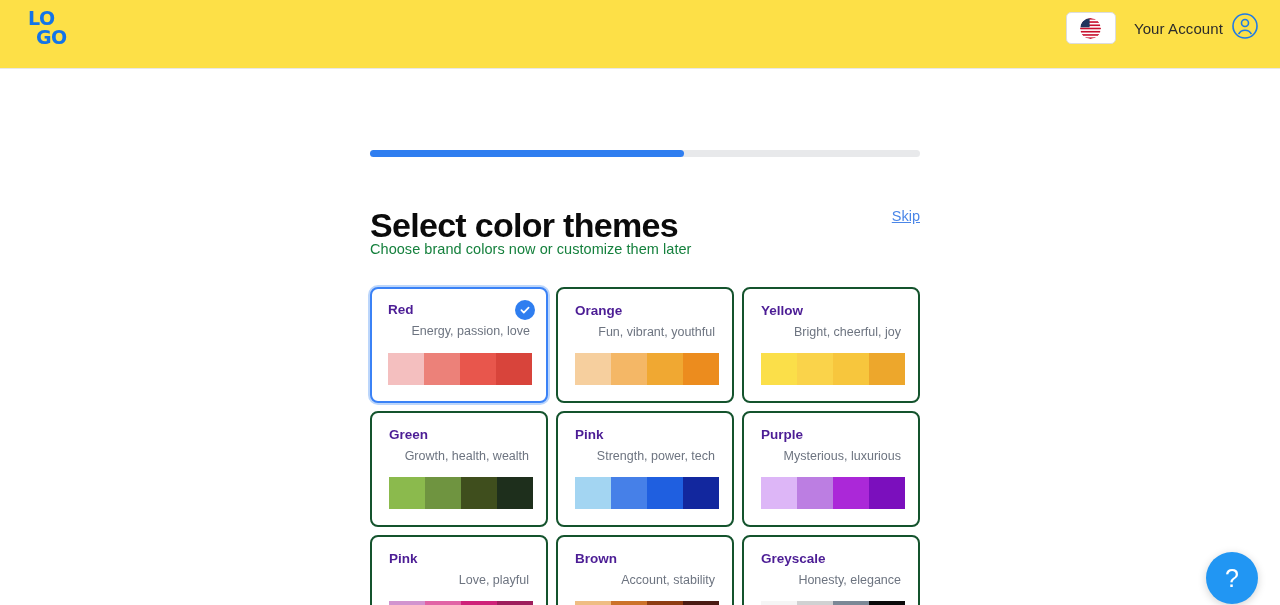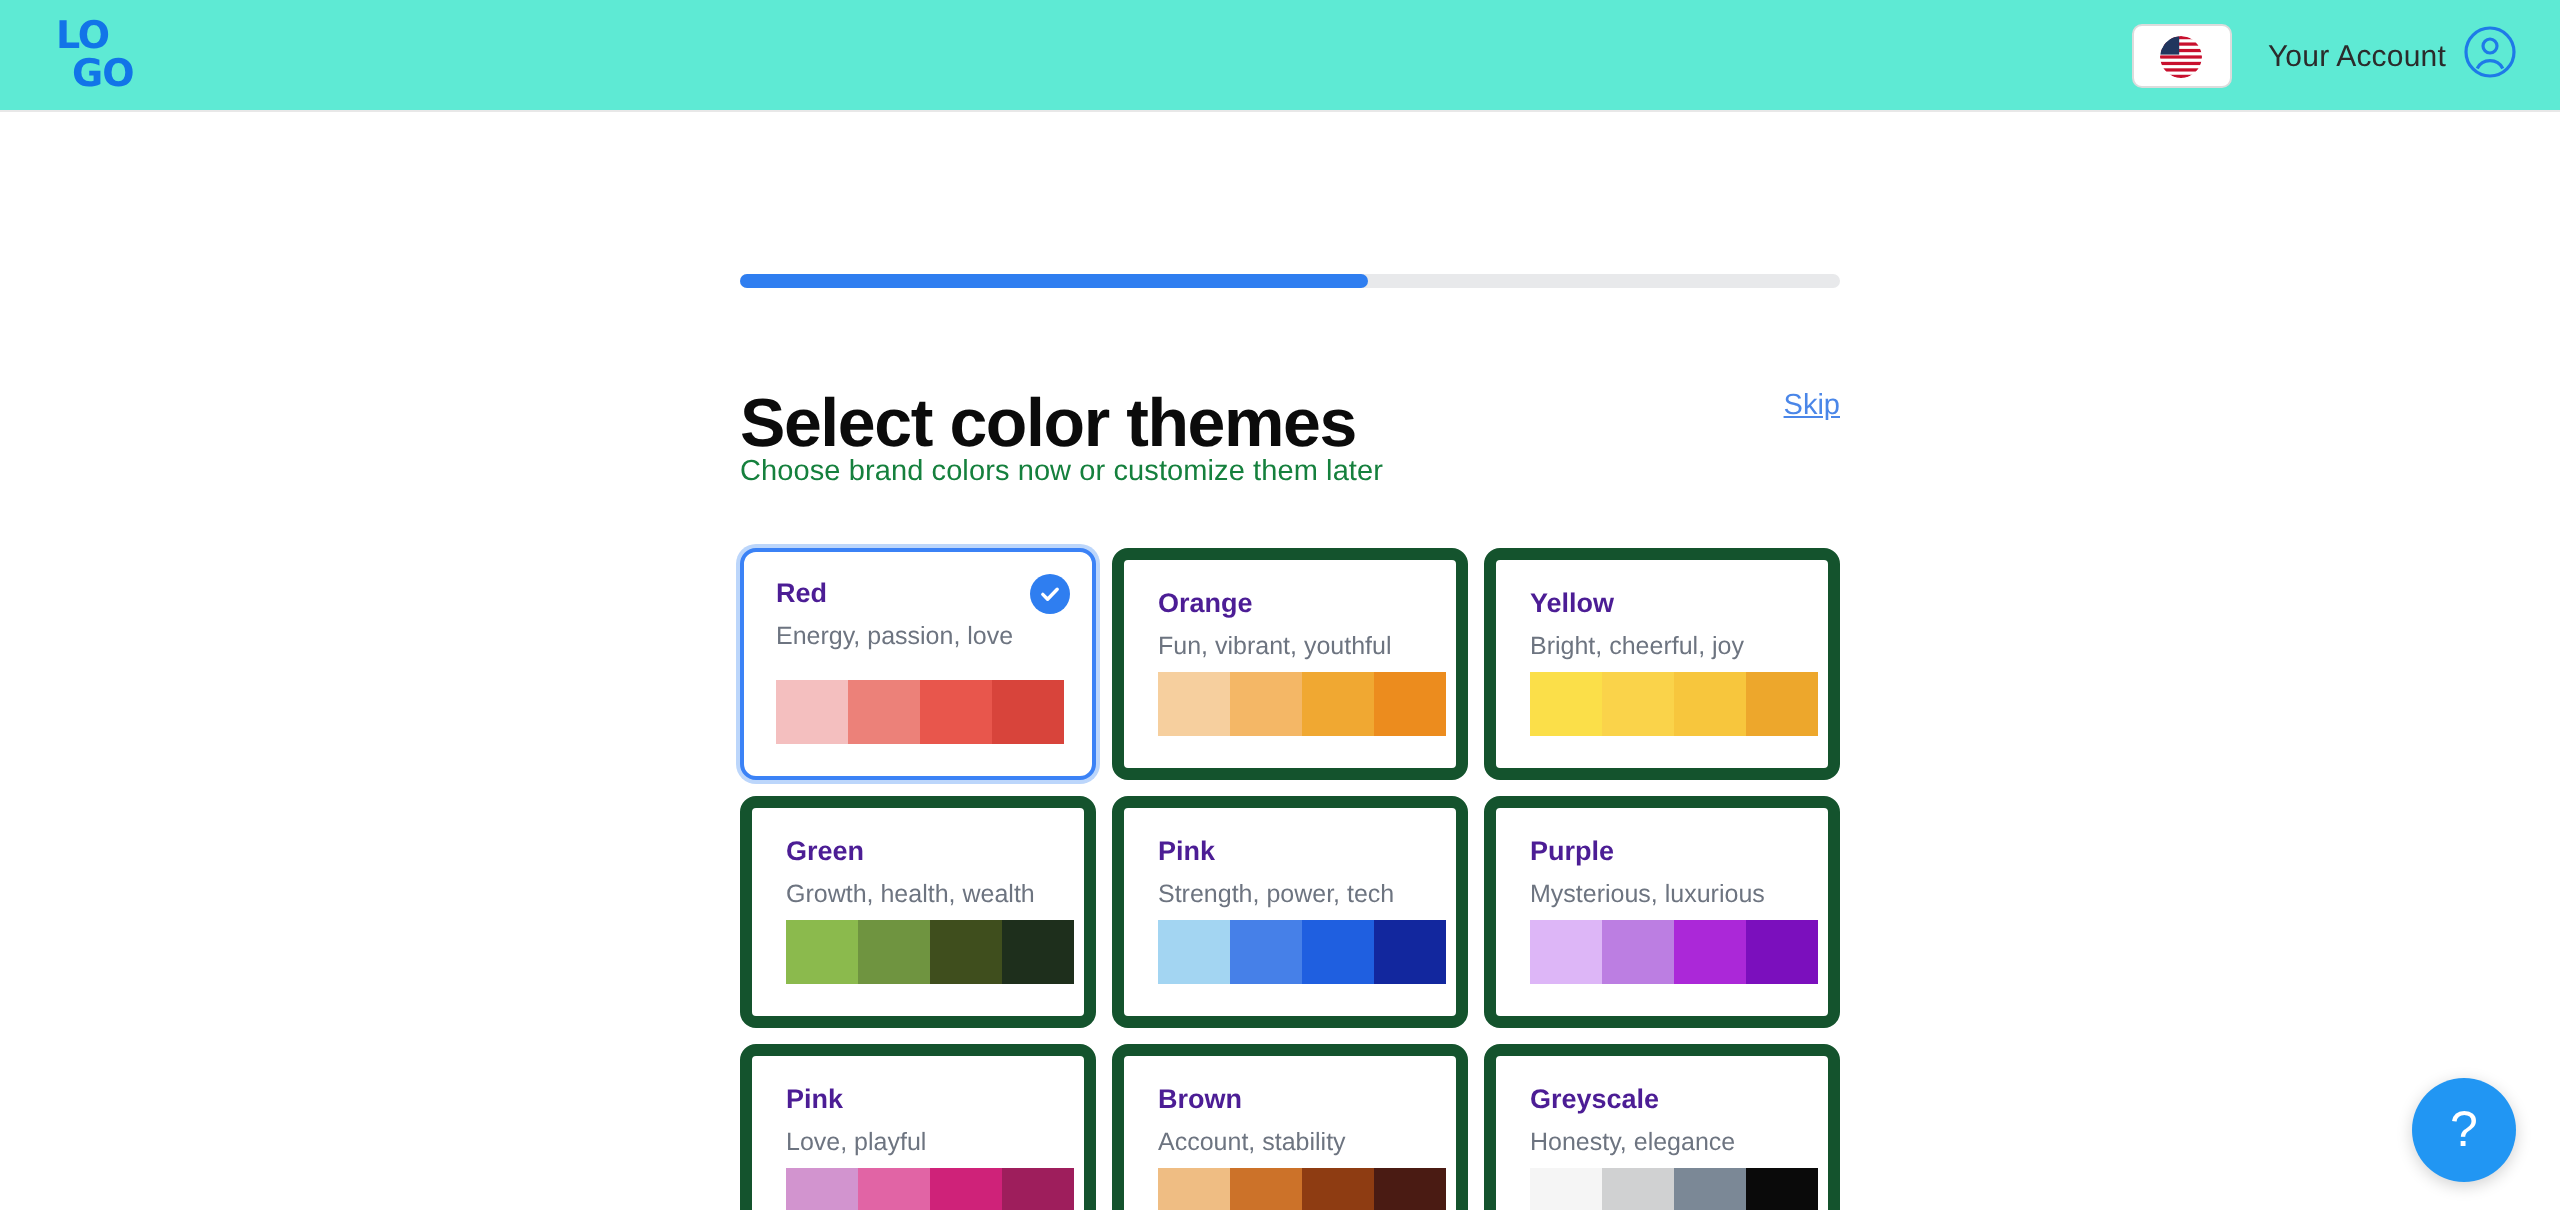"LO" .header { background: #5eead4 -> #fde047; height: 56px -> 69px }
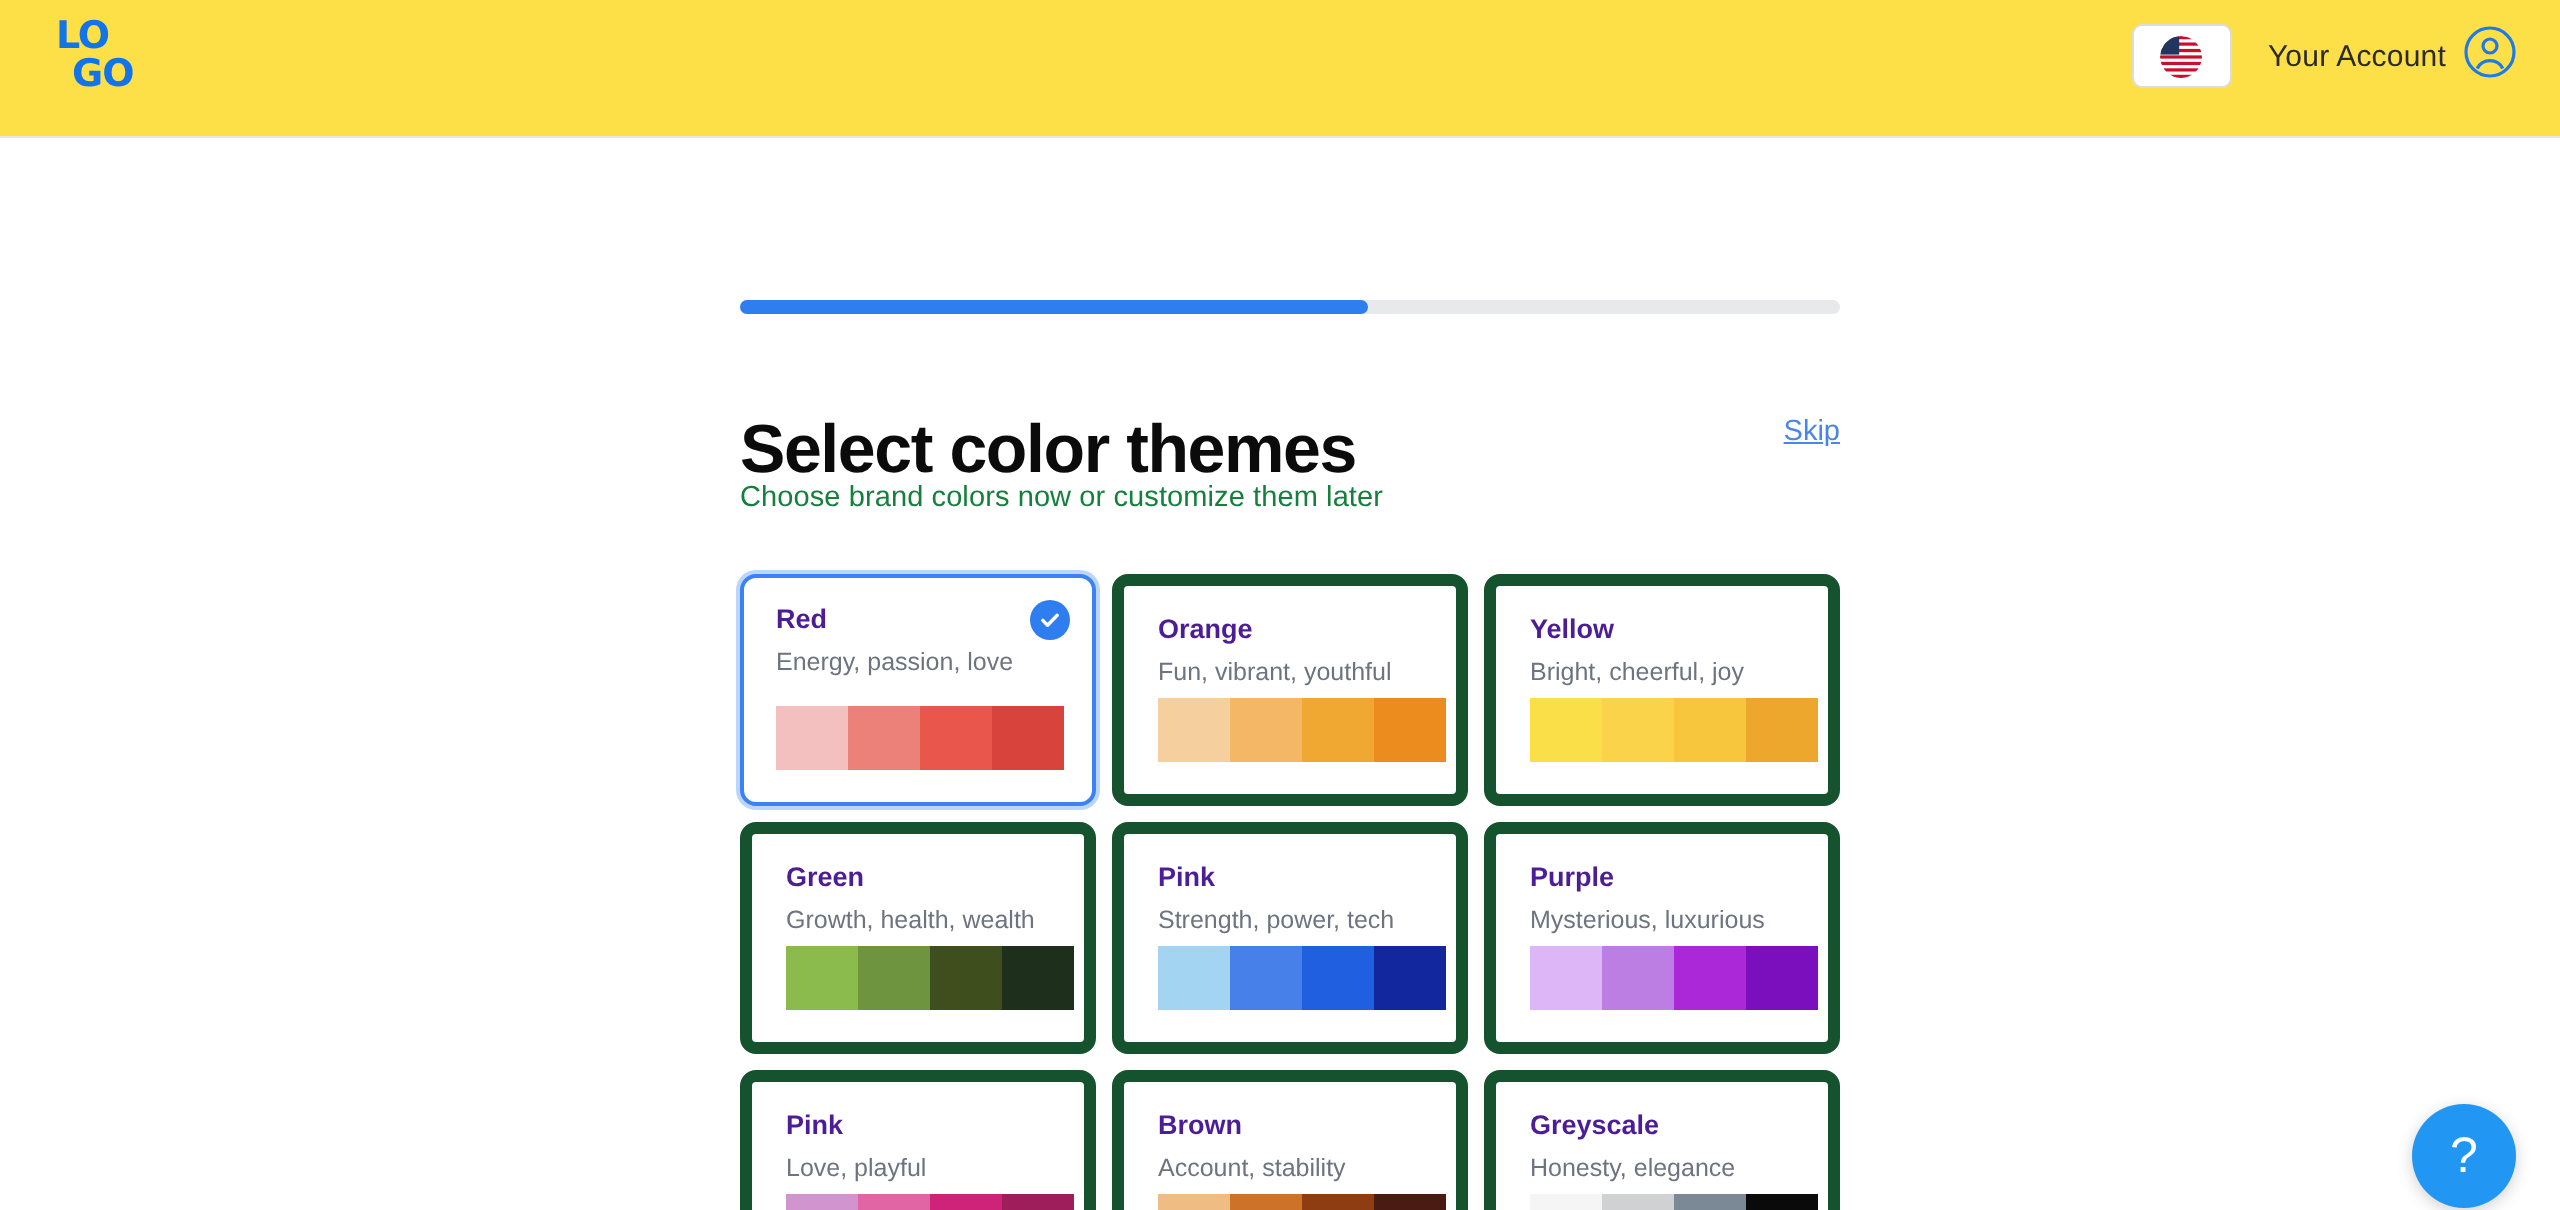"Orange" .theme-card { border: 6px solid #14532d -> 2px solid #14532d }
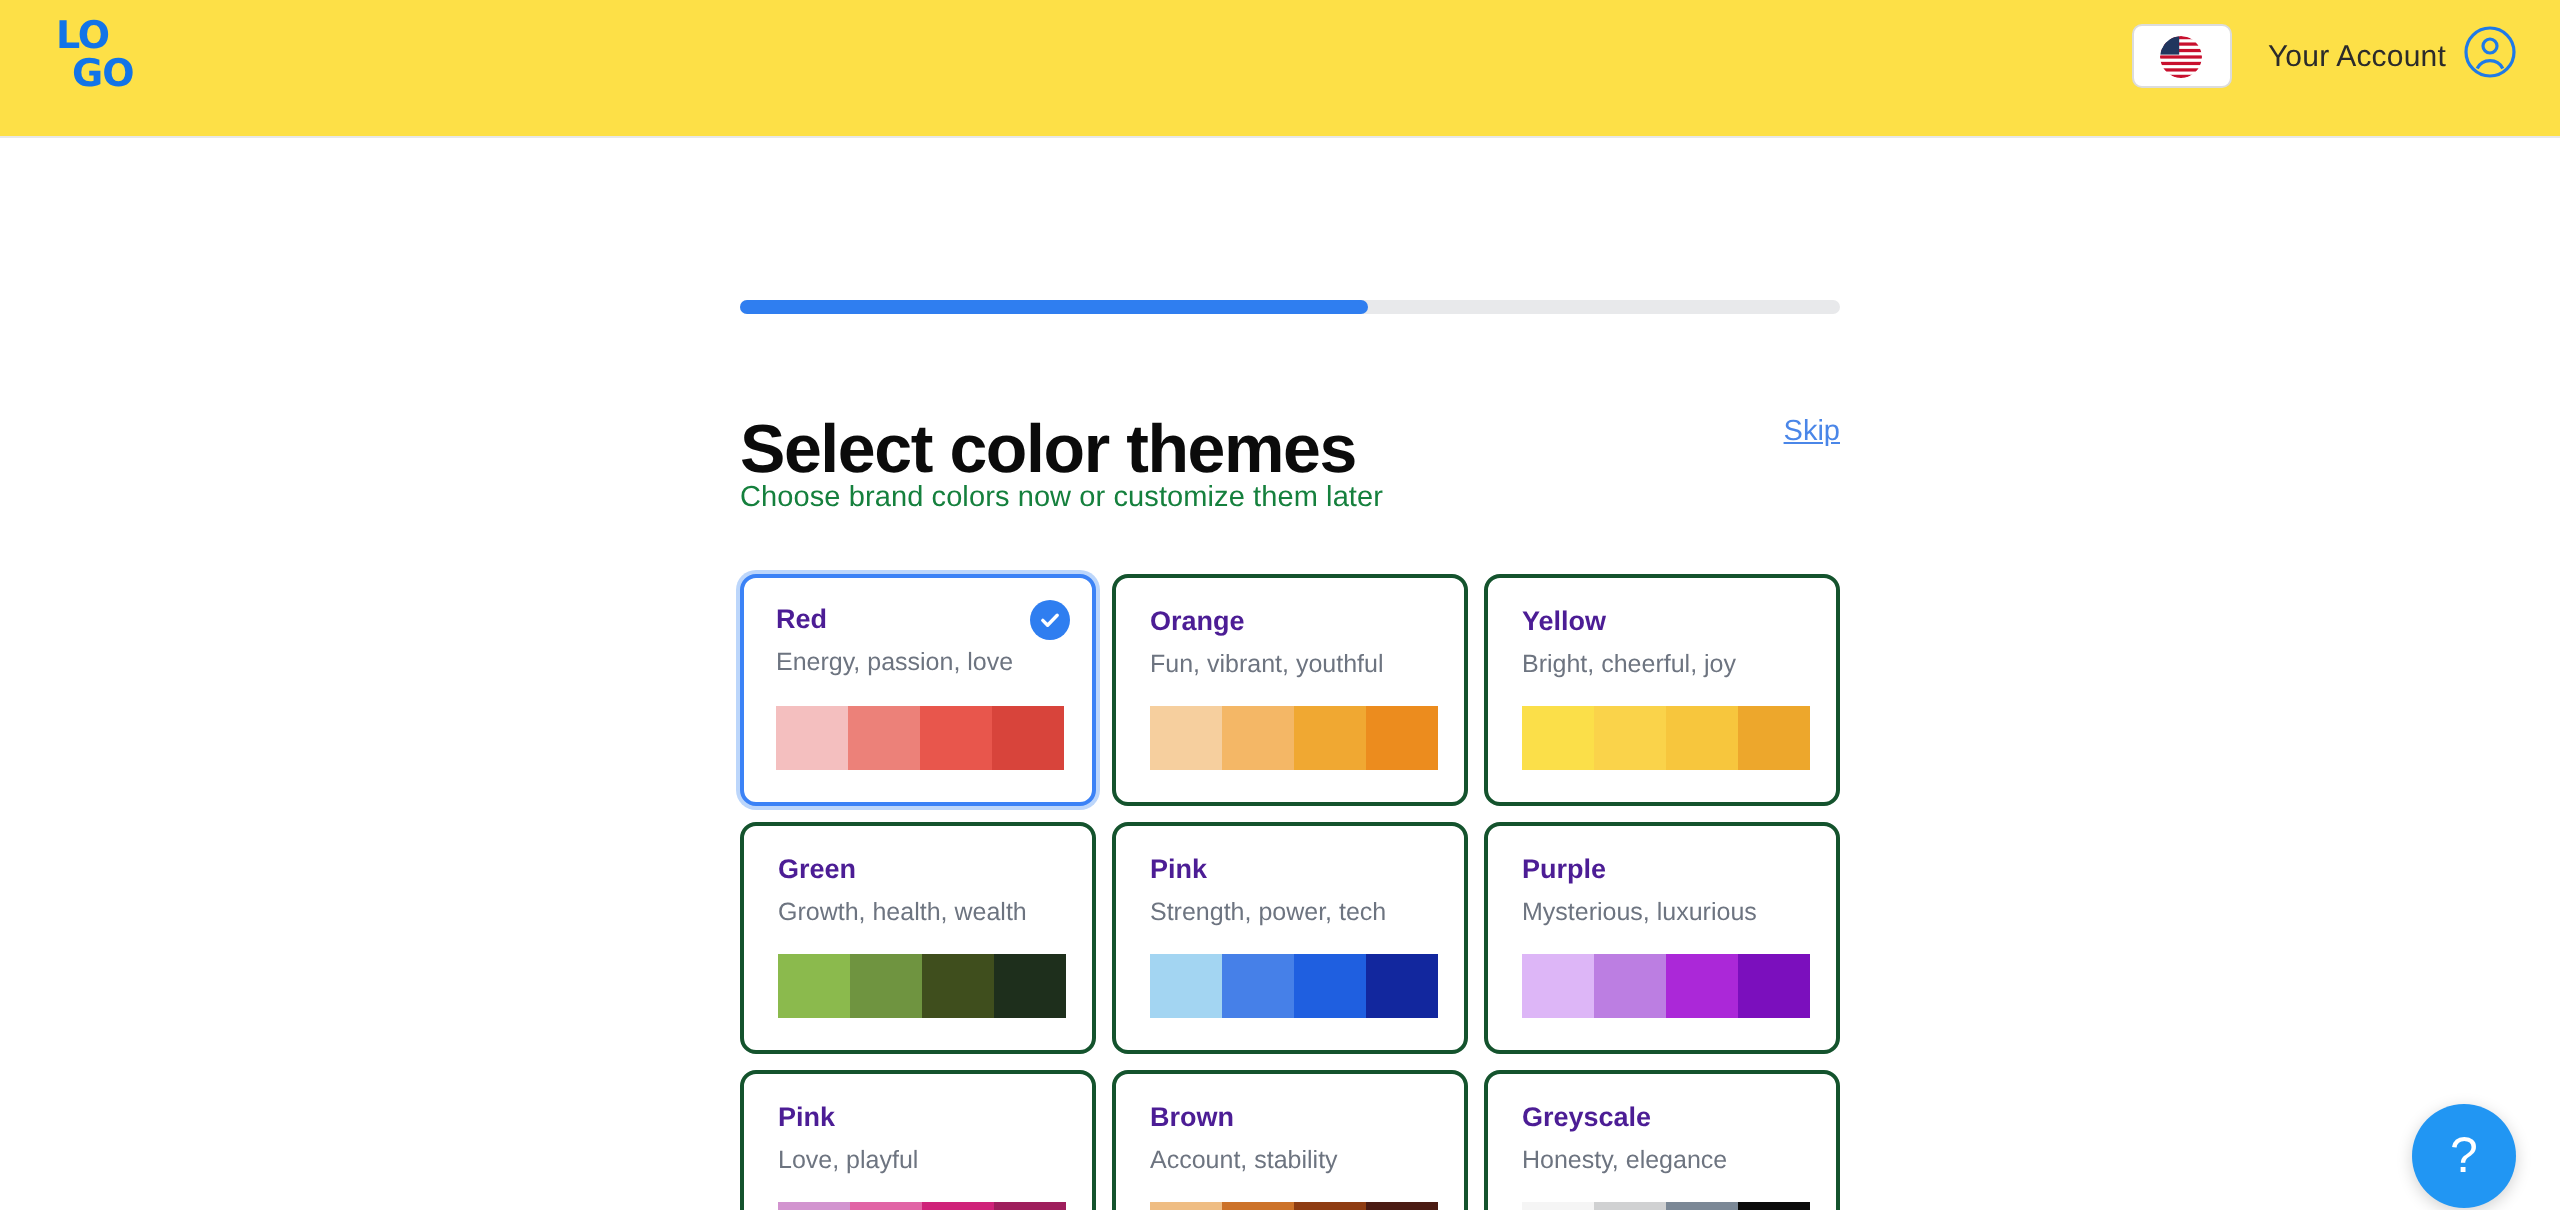"Energy, passion, love" .theme-desc { text-align: none -> right }
